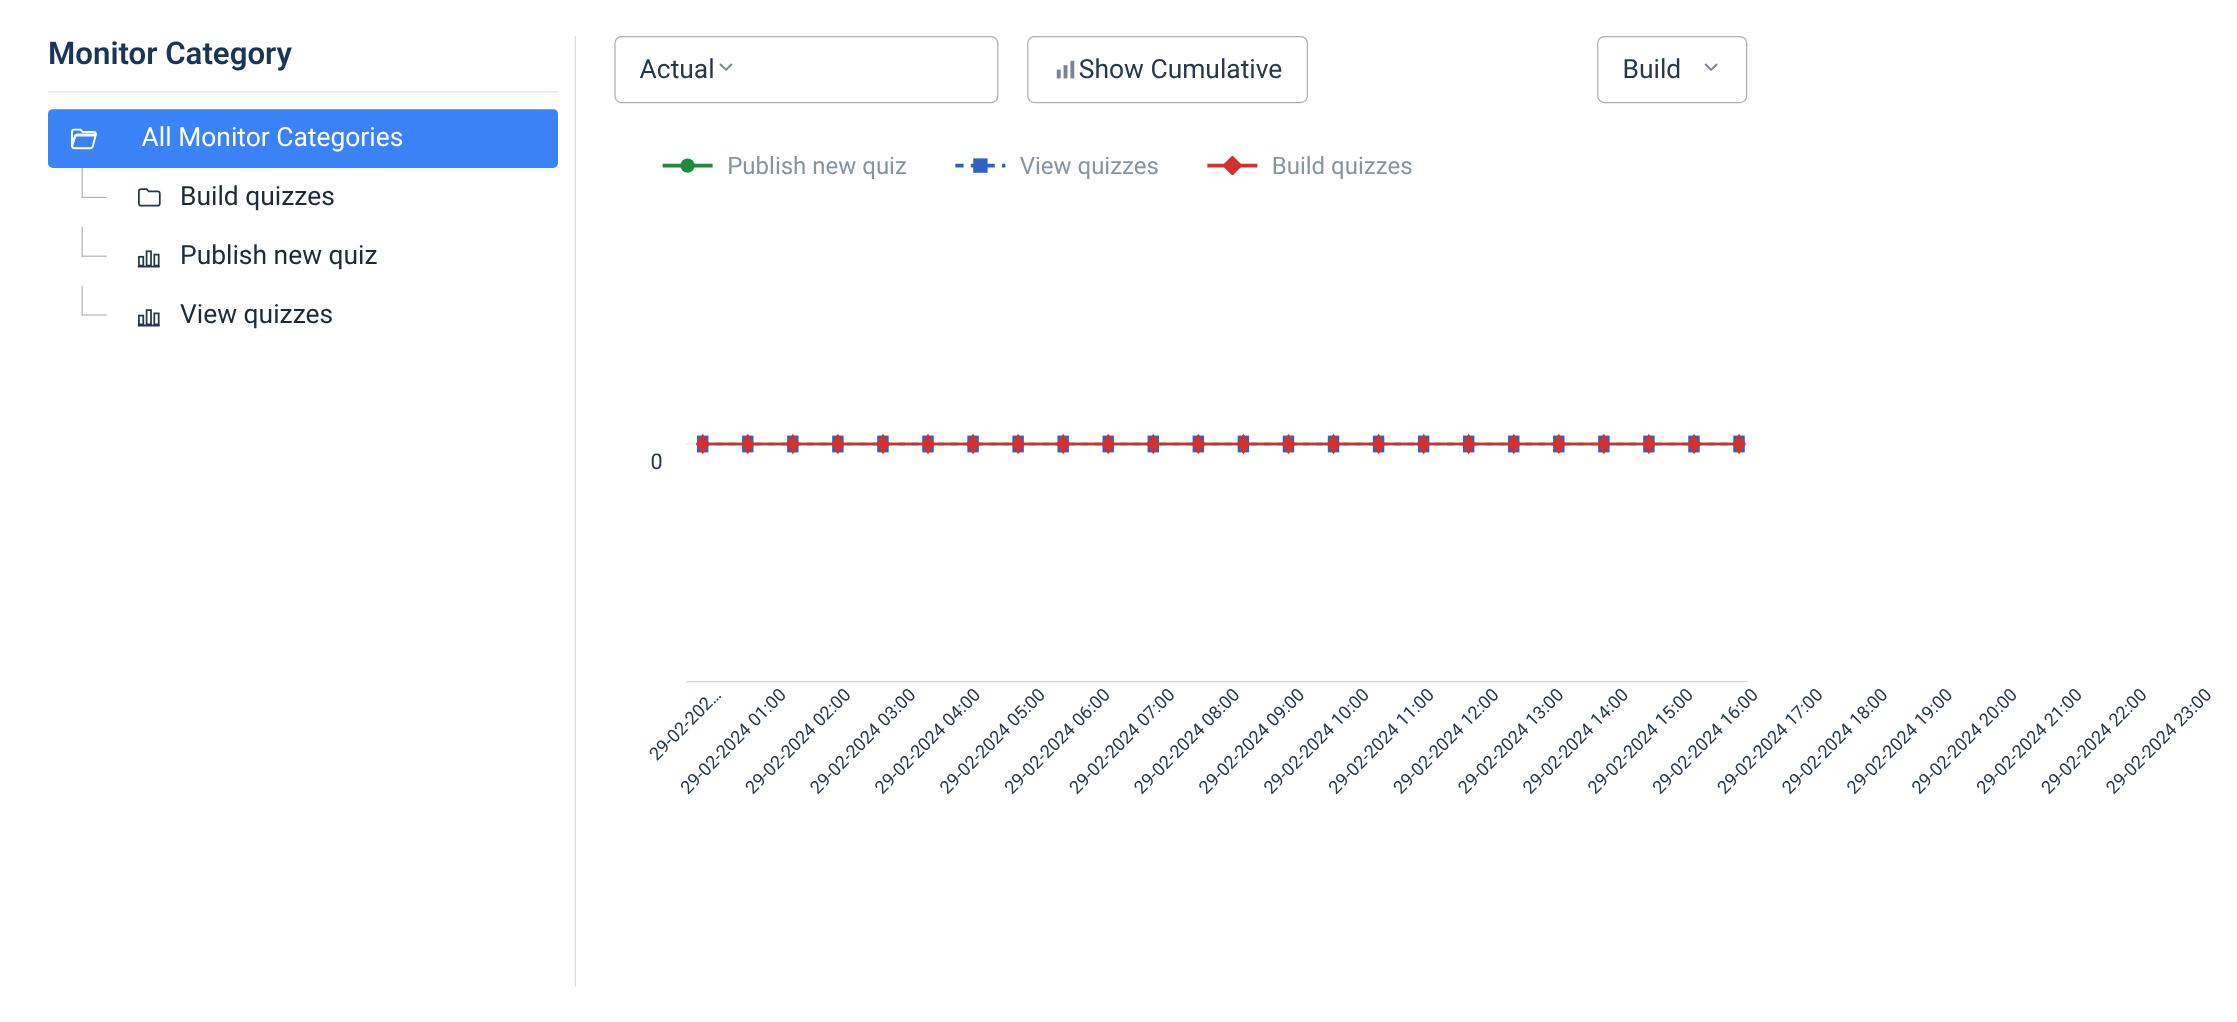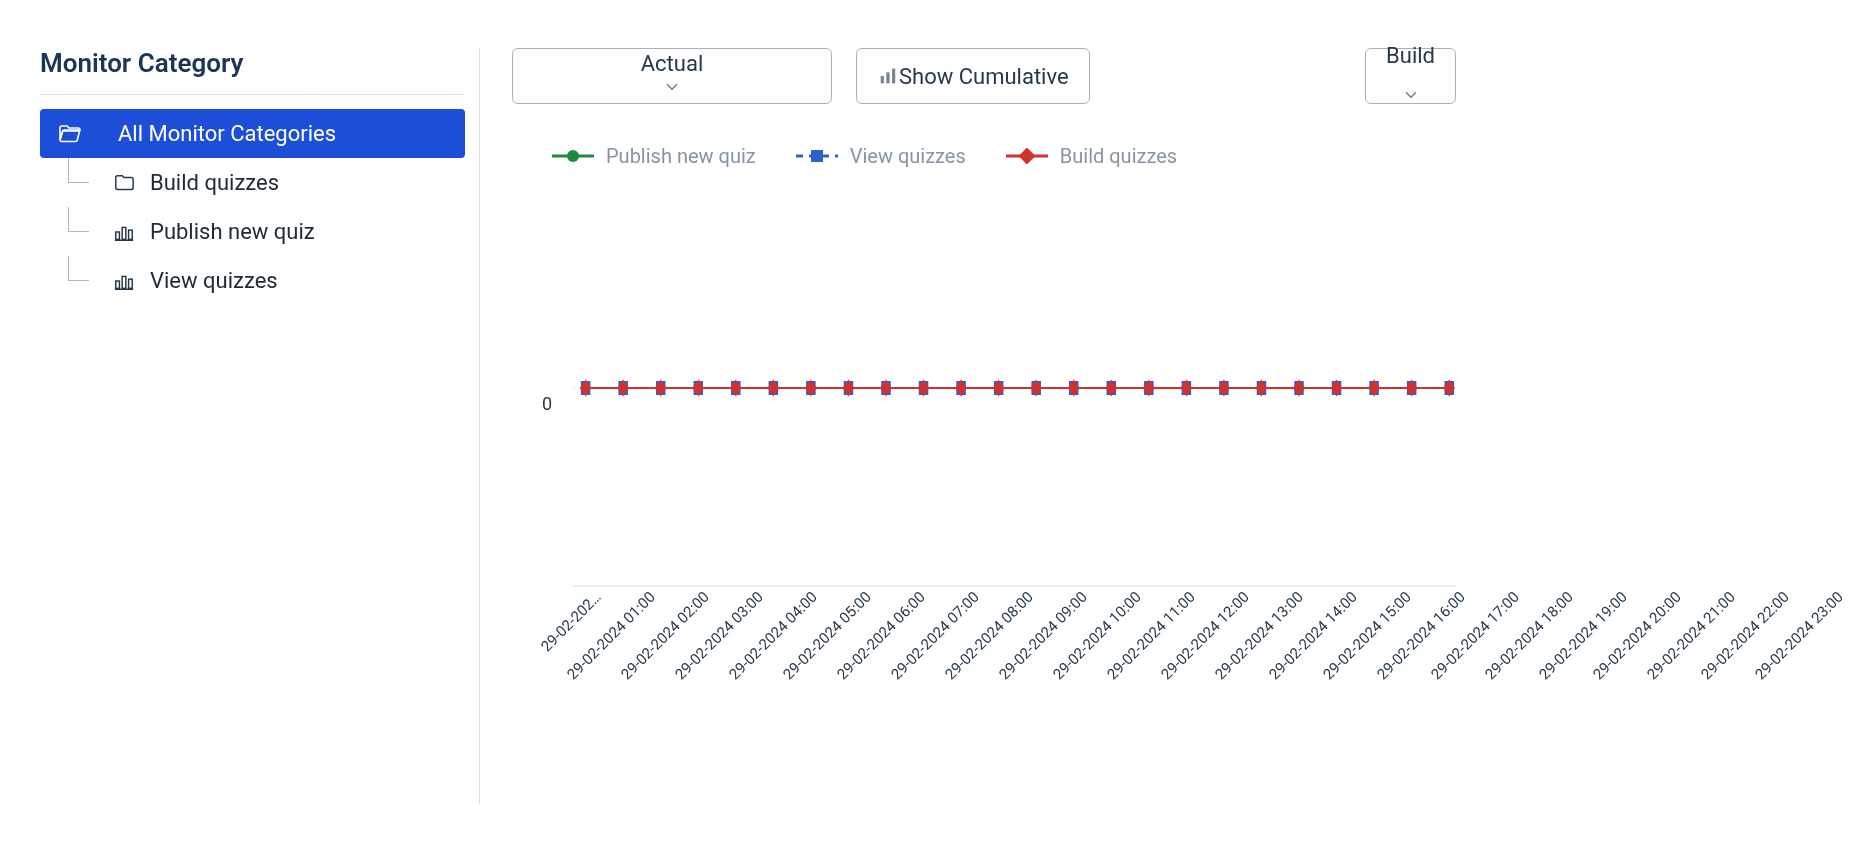"Monitor Category" .page { padding: 48px 20px -> 30px 20px }
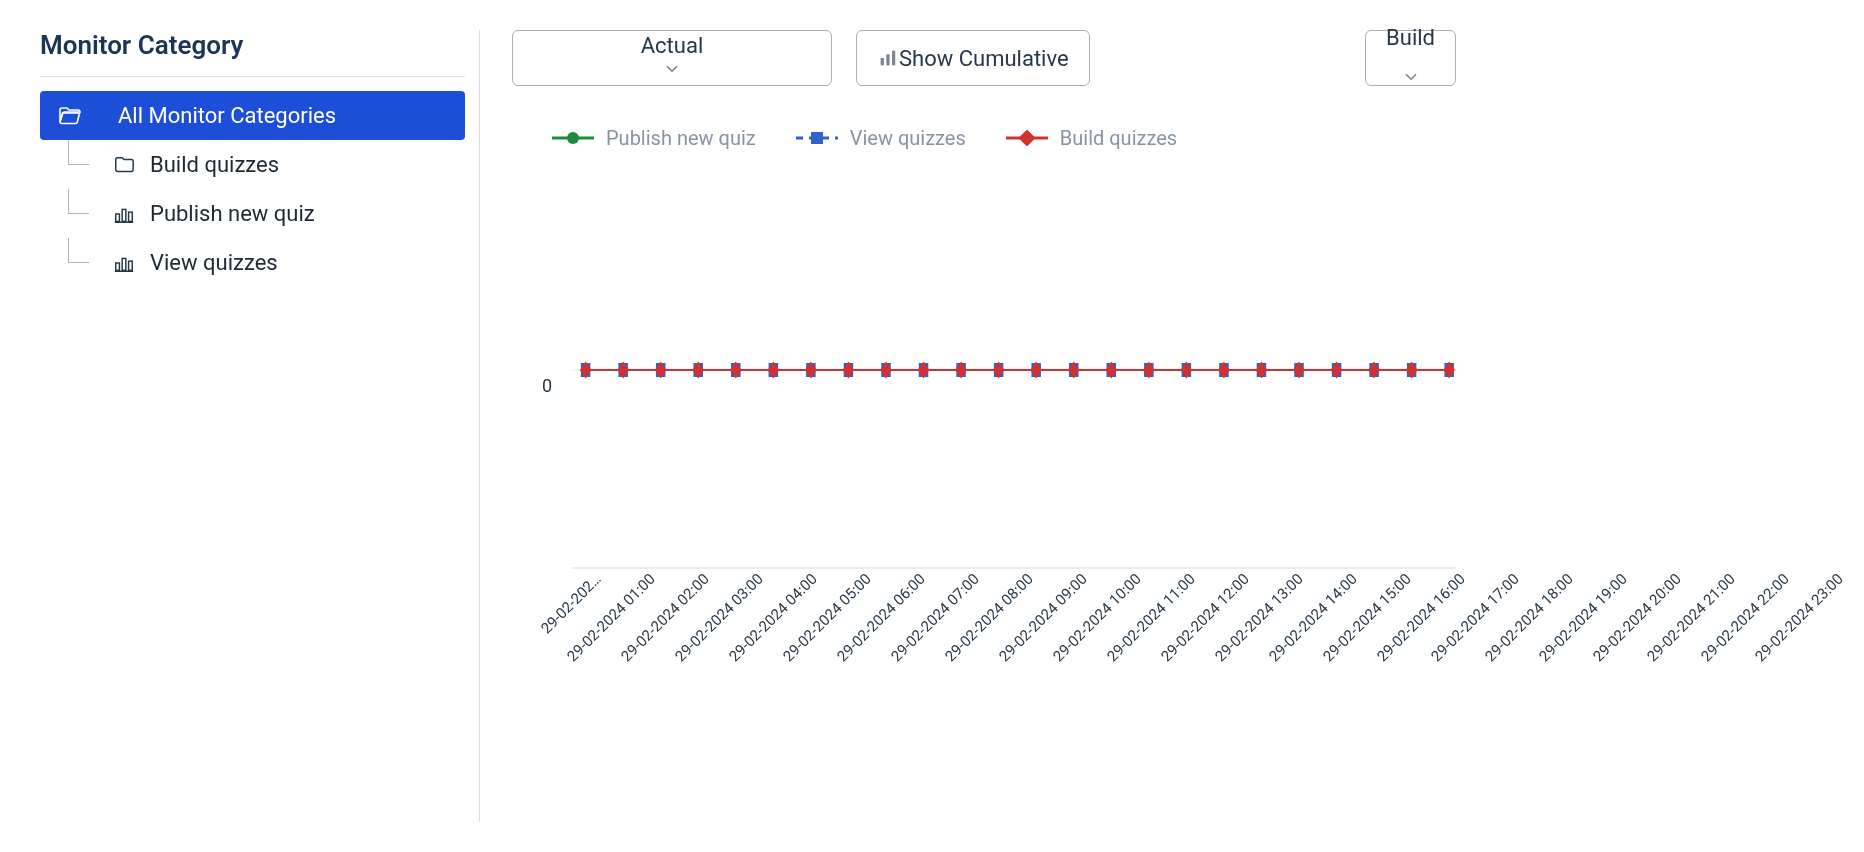"Actual" .select { flex-direction: column -> none; justify-content: center -> flex-start }
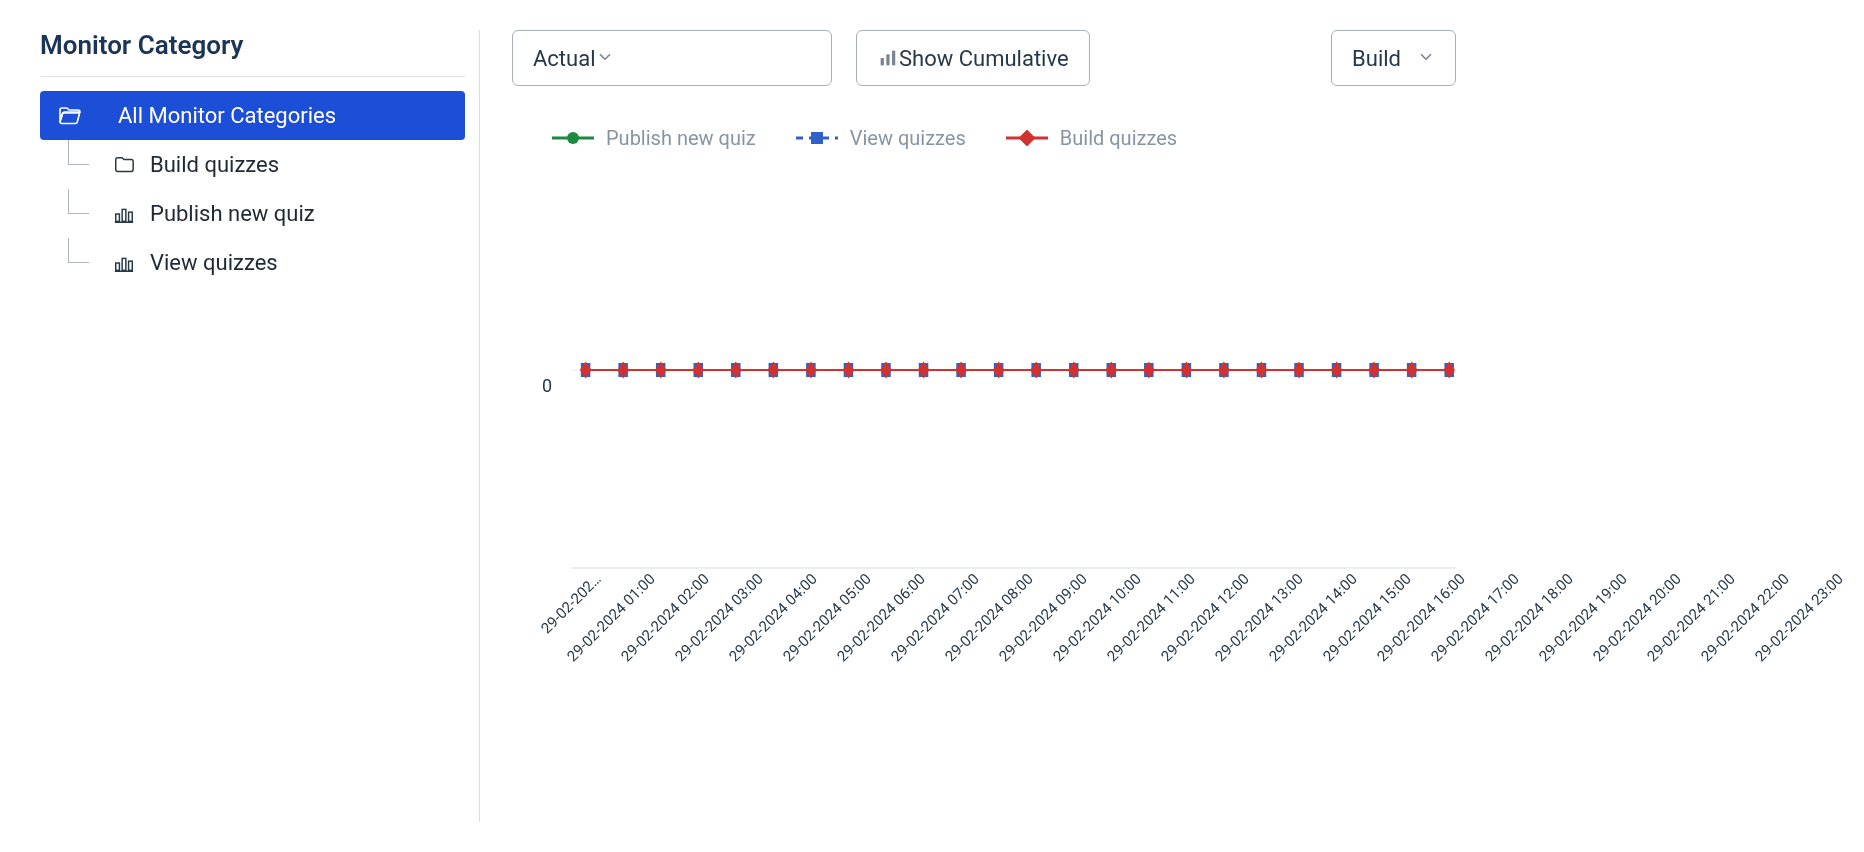"All Monitor Categories" .tree li.active { background: #1d4ed8 -> #3b82f6 }
